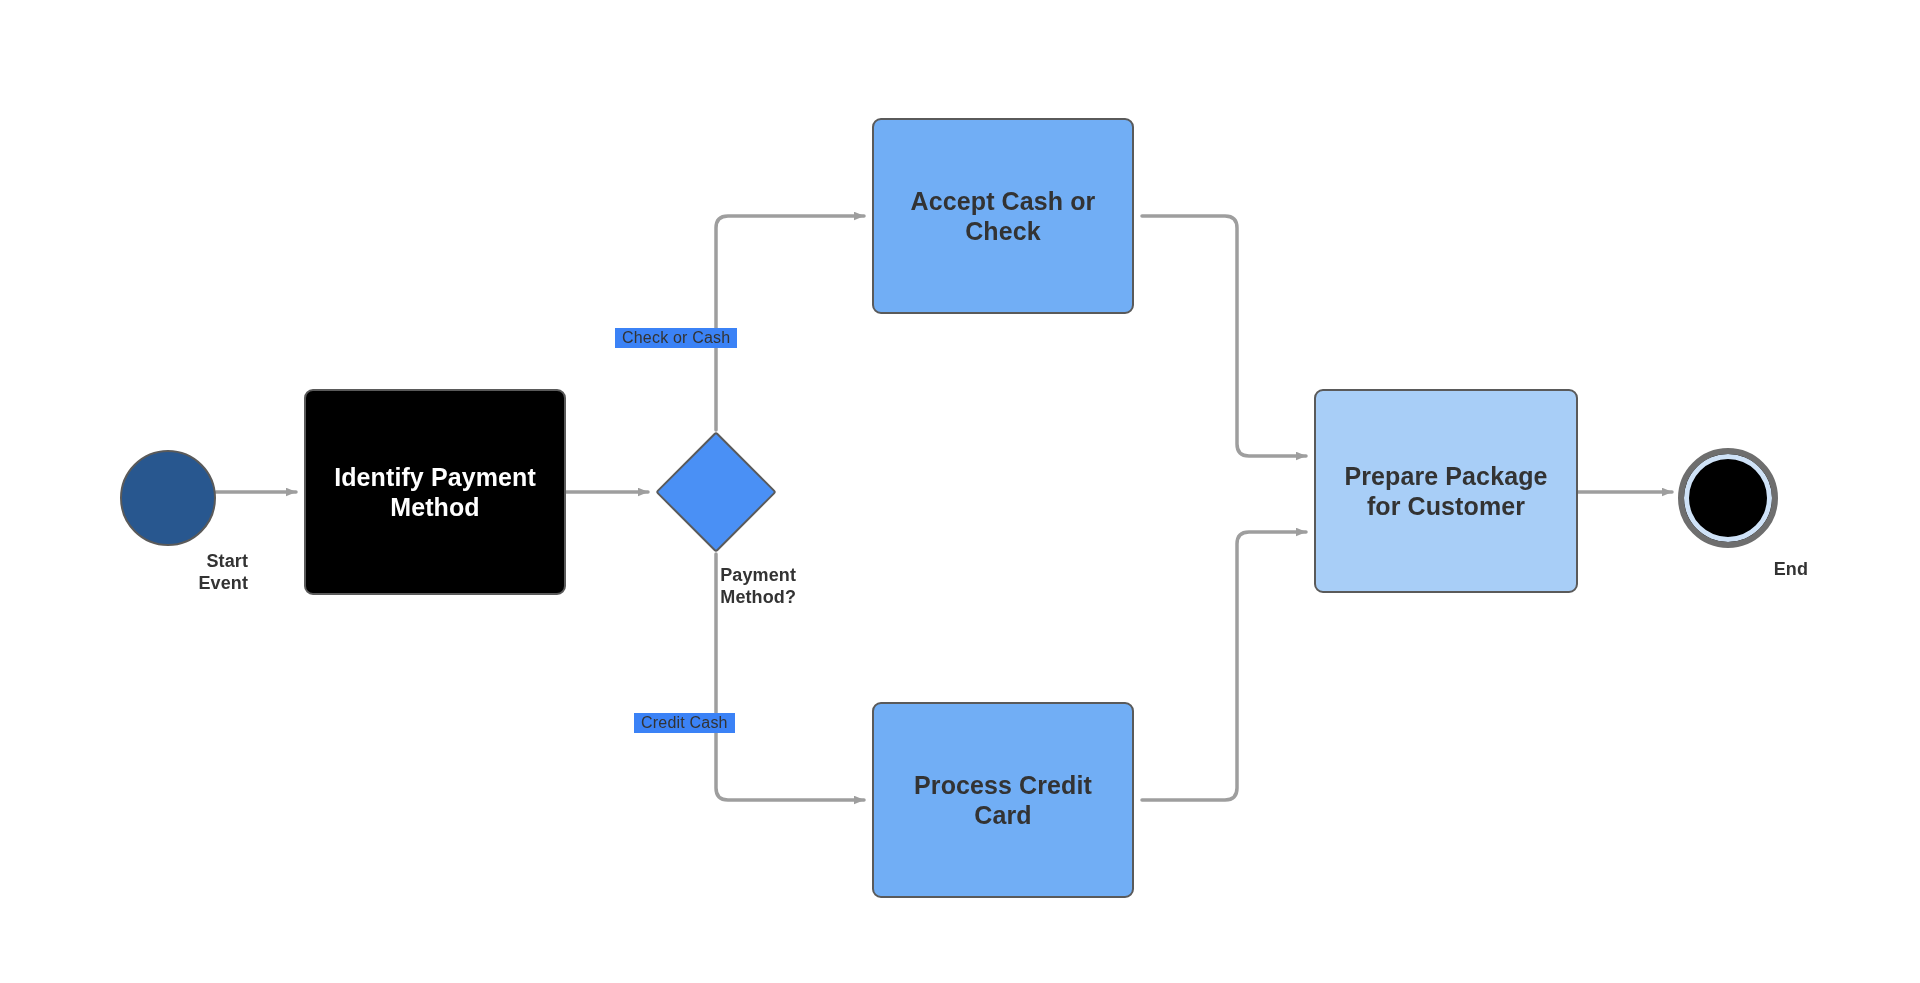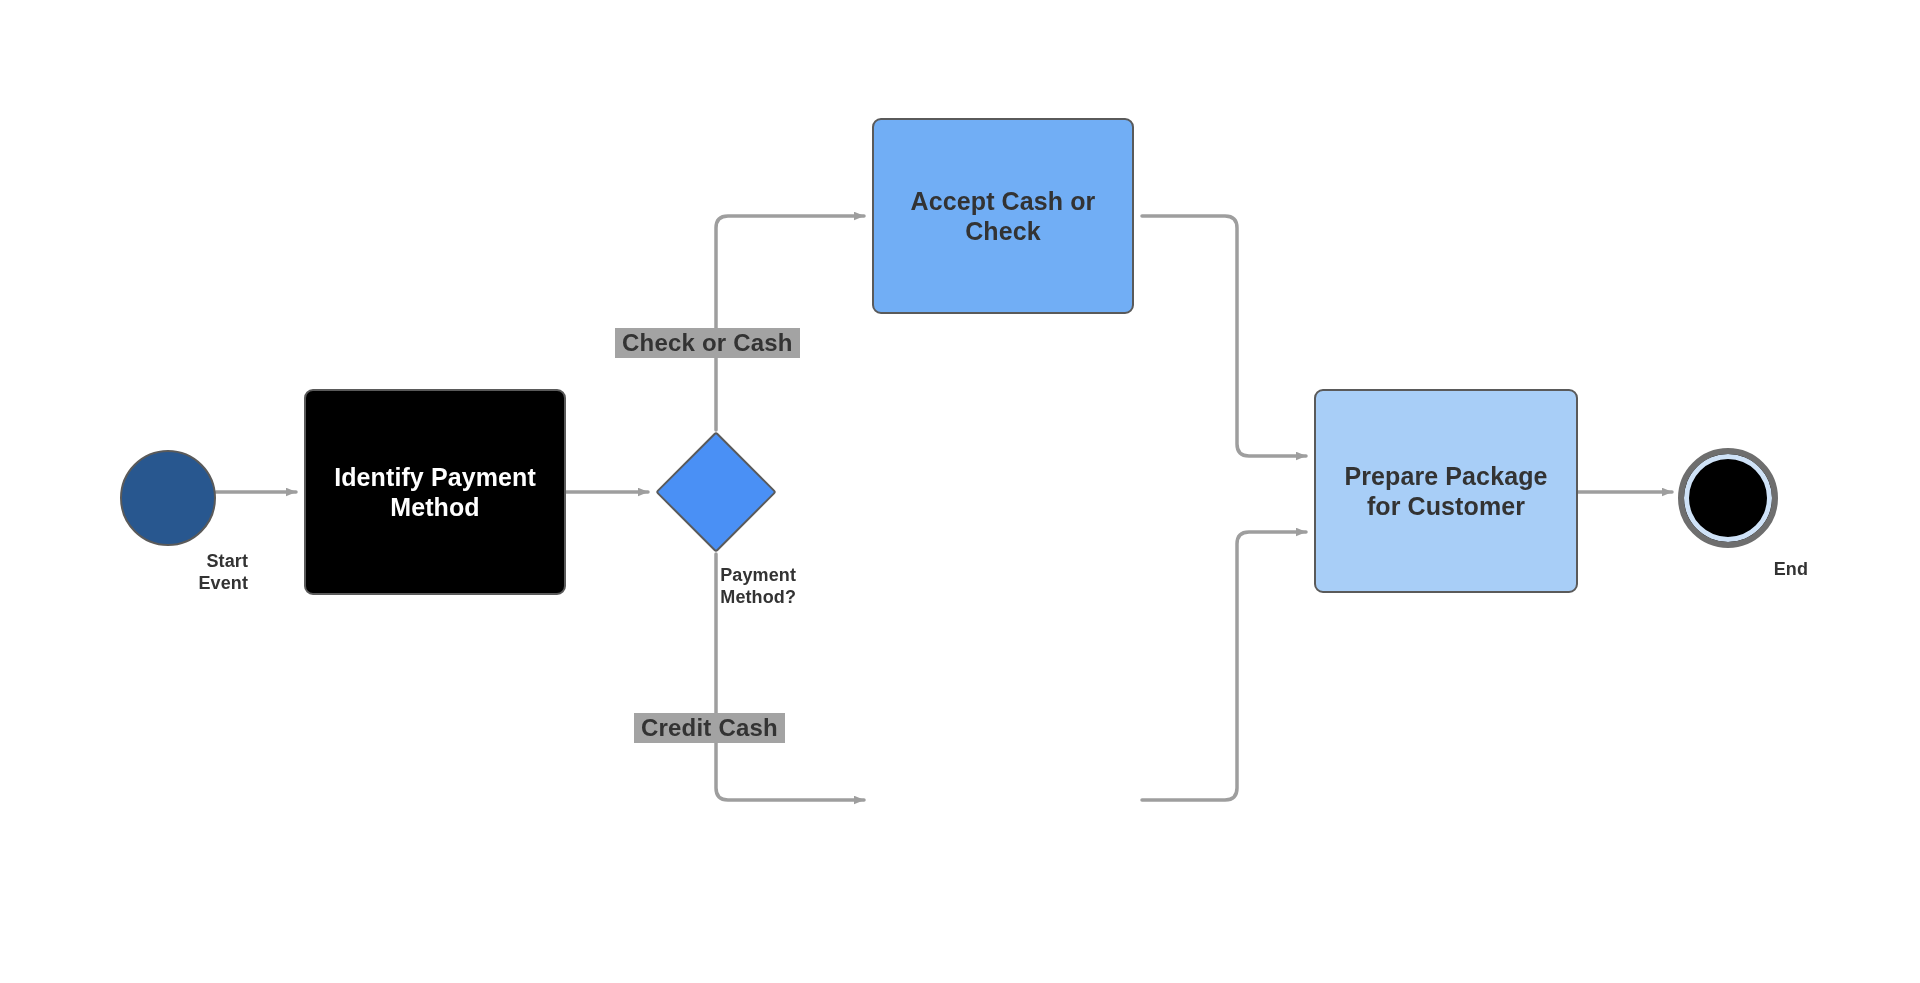"Check or Cash" .edge-label { background: #a3a3a3 -> #3b82f6; font-size: 24px -> 16px; font-weight: bold -> normal }
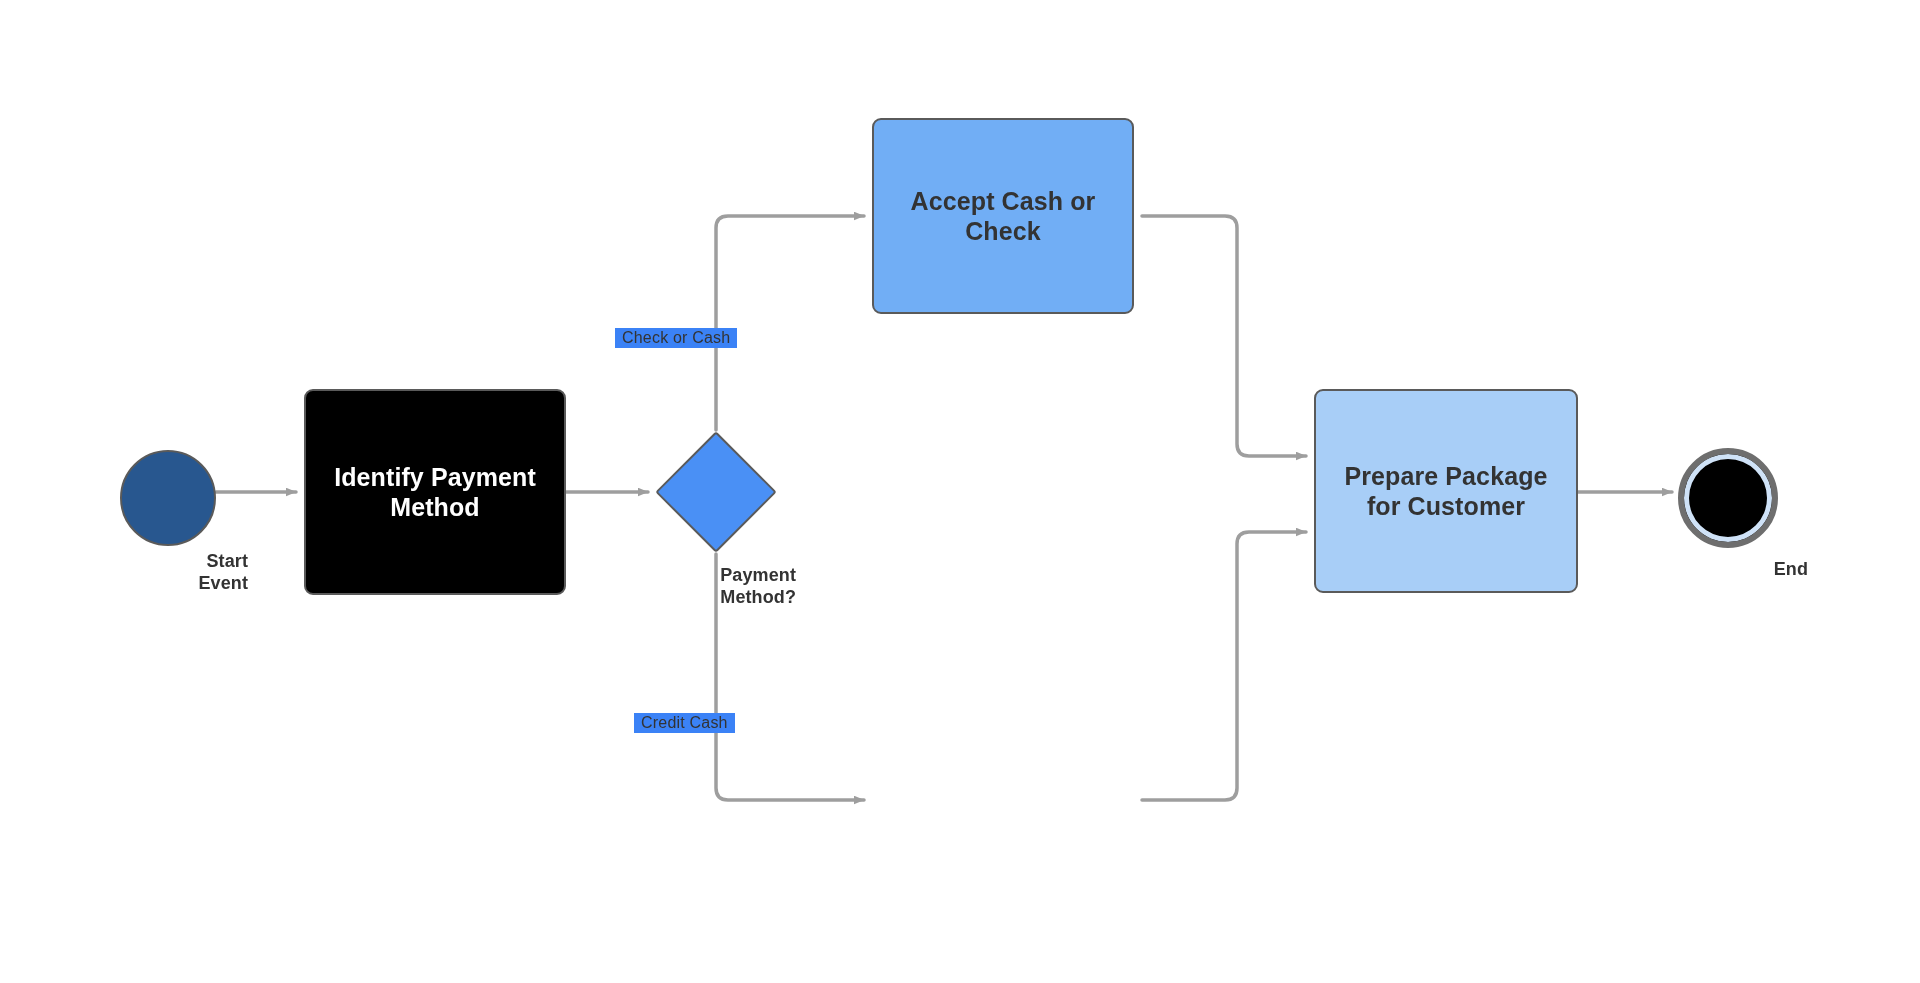"Process Credit Card" div.node { html: none -> <div> <span>Process Credit Card</span> </div> }
